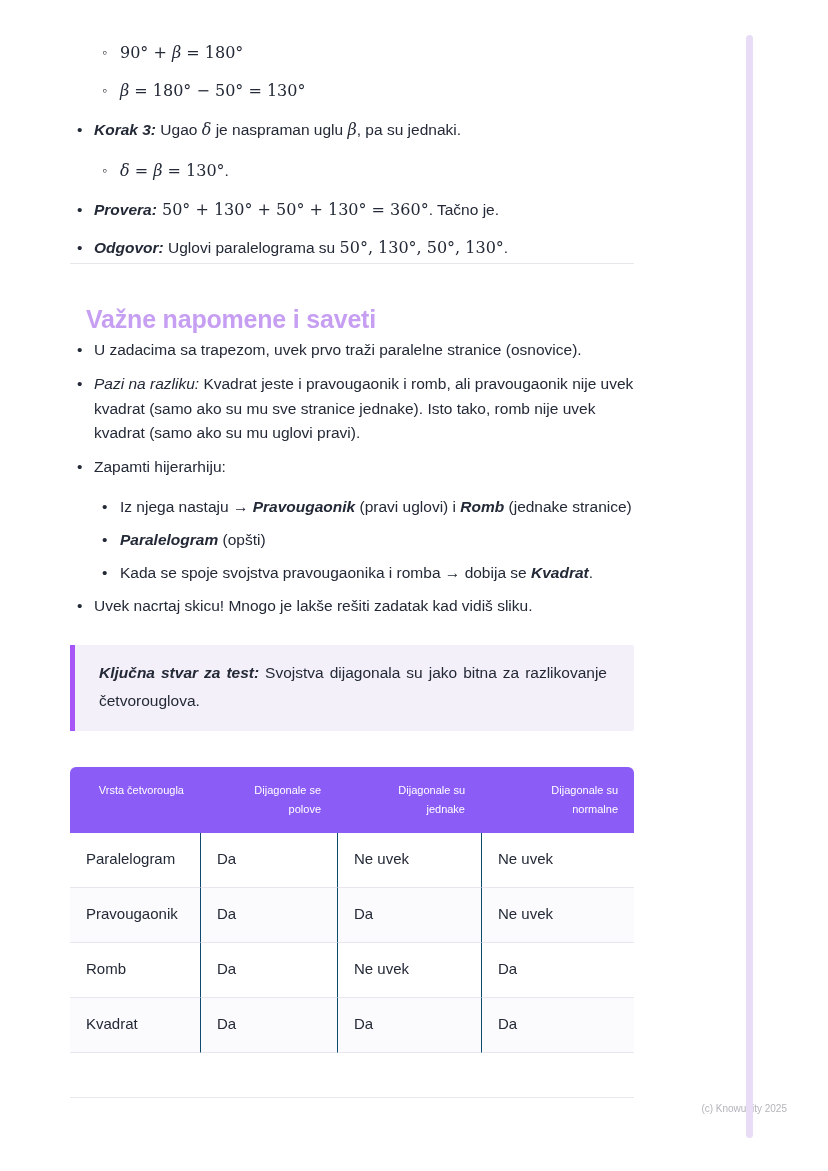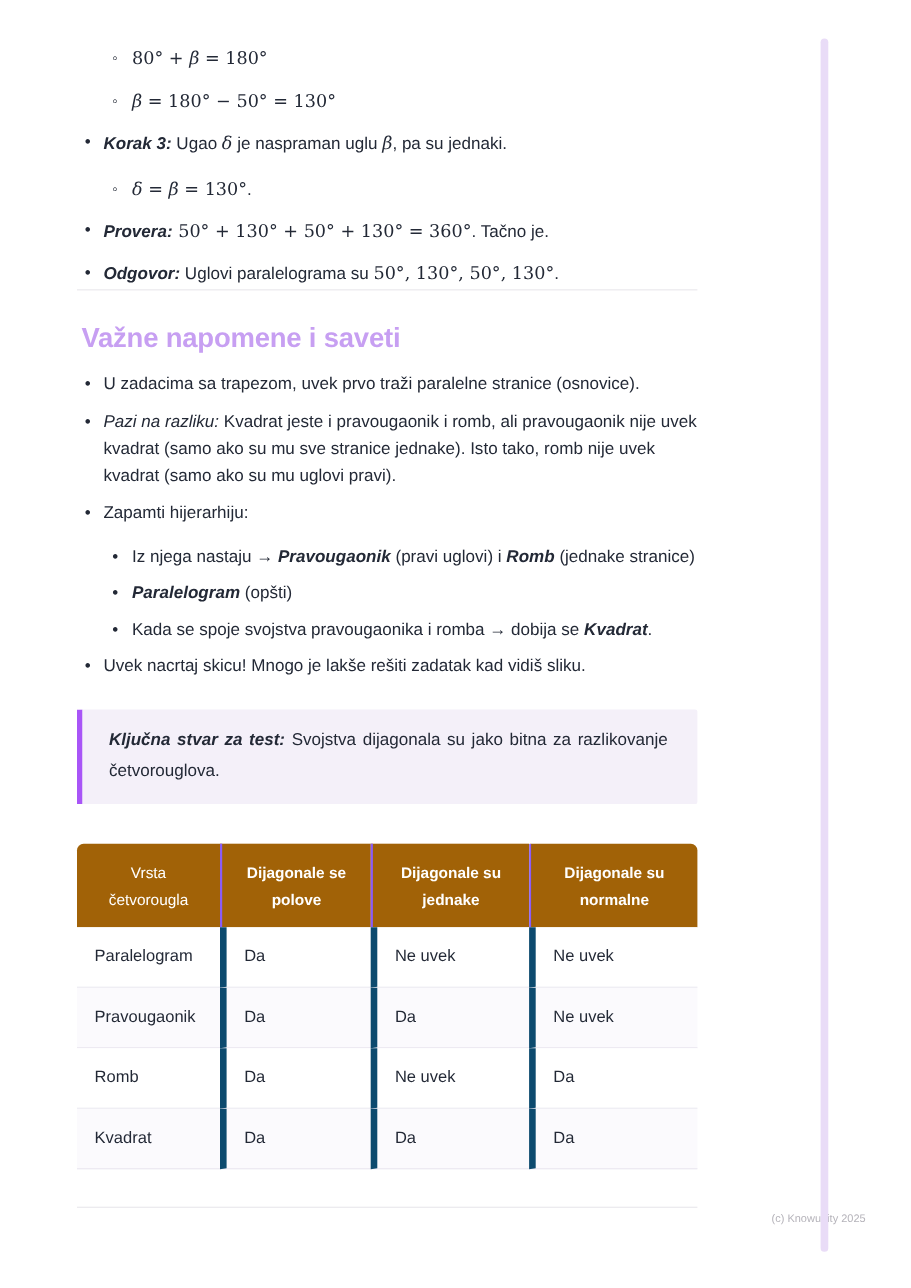"80° +" span { text: 80 -> 90 }
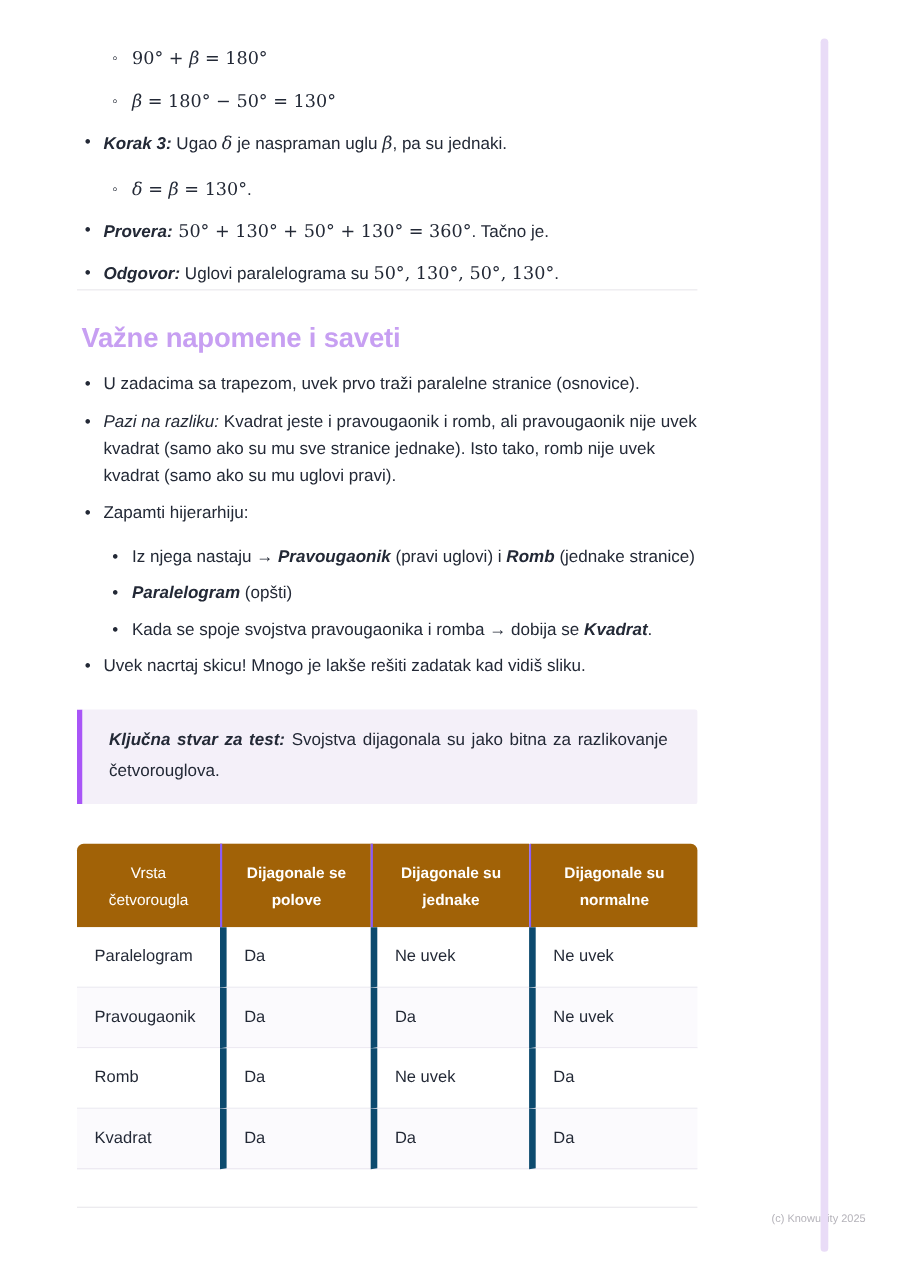"Važne napomene i saveti" #sec-heading { margin: 4px -> 16px }
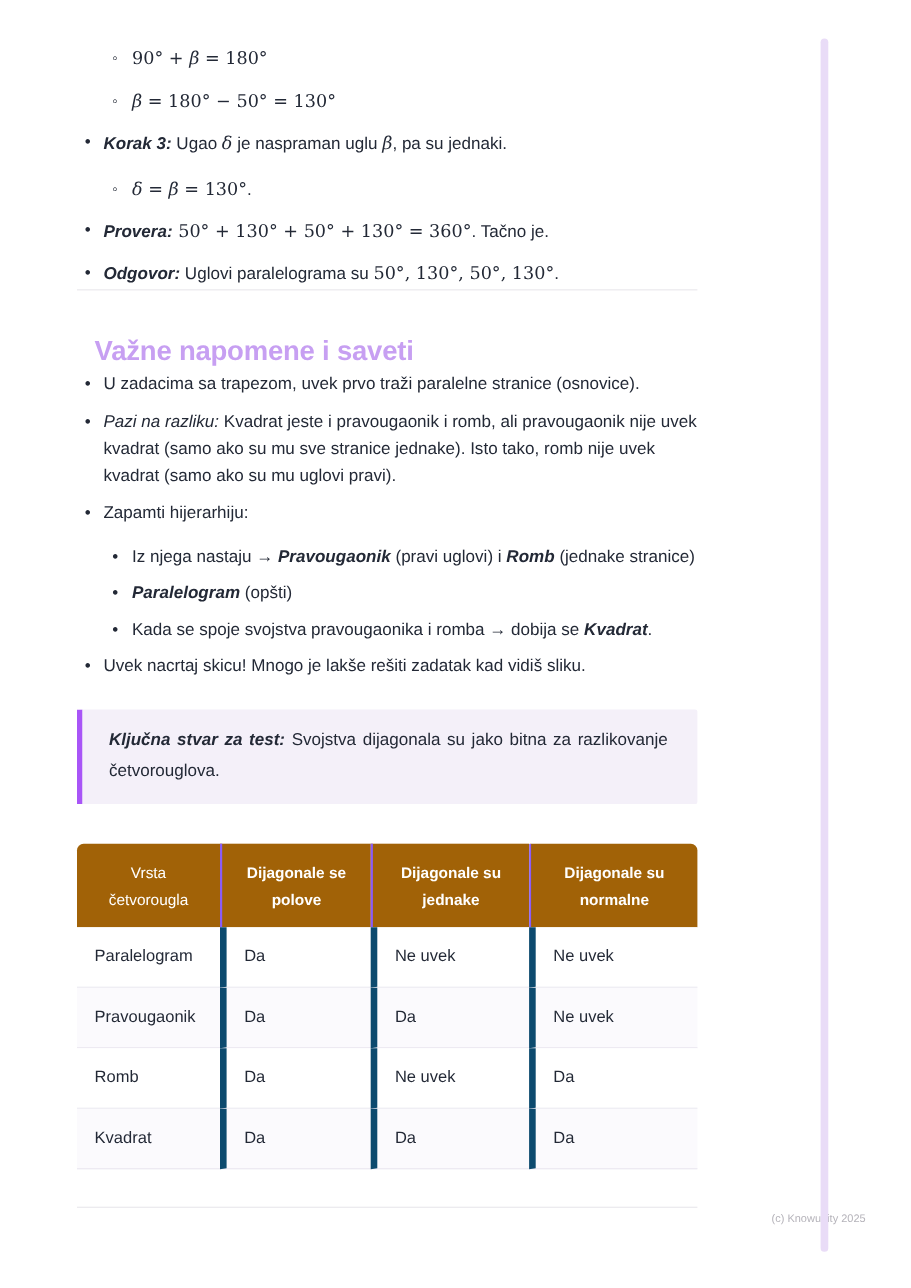"Vrsta četvorougla" #sec-table th { background: #a16207 -> #8b5cf6; font-size: 14px -> 11px; text-align: center -> right }
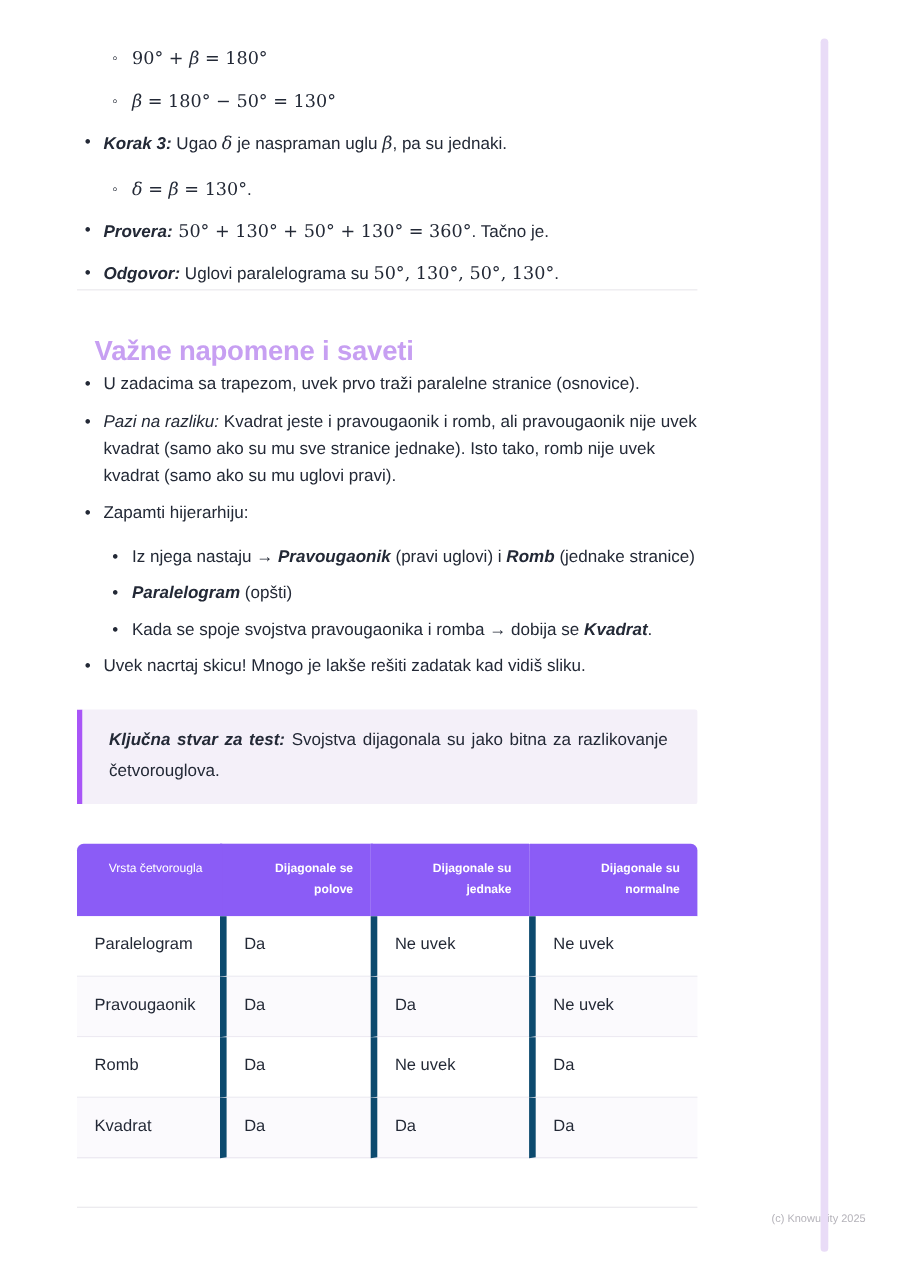"Dijagonale se polove" #sec-table th + th { border-left: 2px solid #8b5cf6 -> 8px solid #8b5cf6; font-weight: bold -> none }
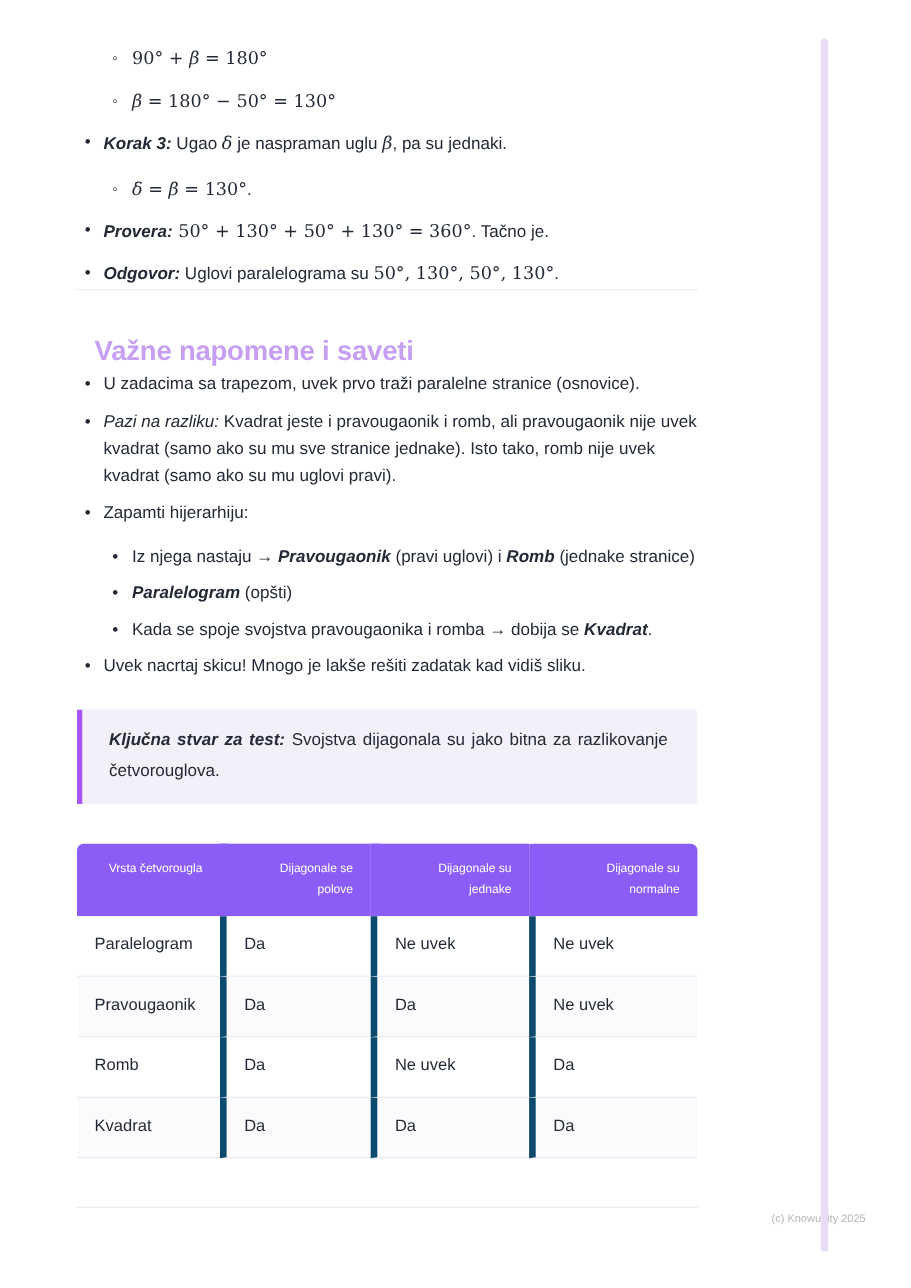"Da" #sec-table td + td { border-left: 6px solid #0c4a6e -> 1px solid #0c4a6e }
